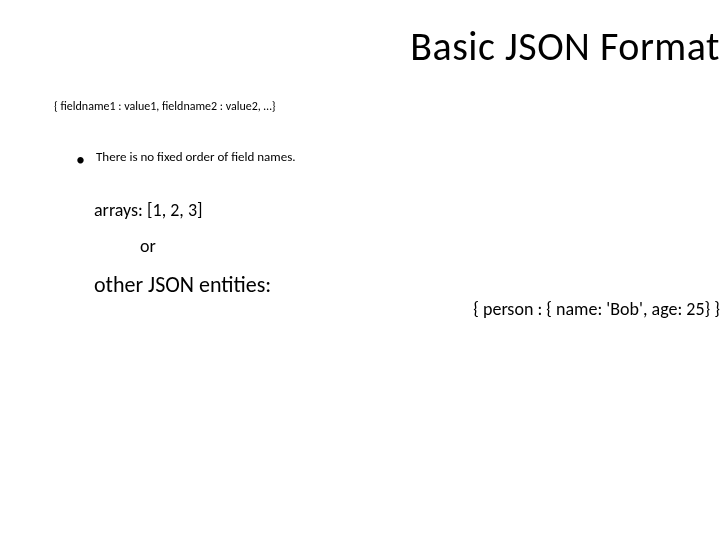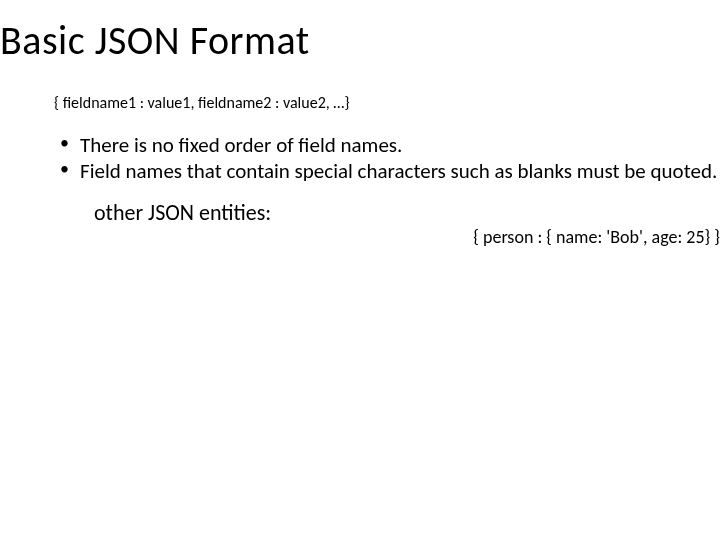"Basic JSON Format" .title { padding-top: 16px -> 22px; text-align: left -> right }
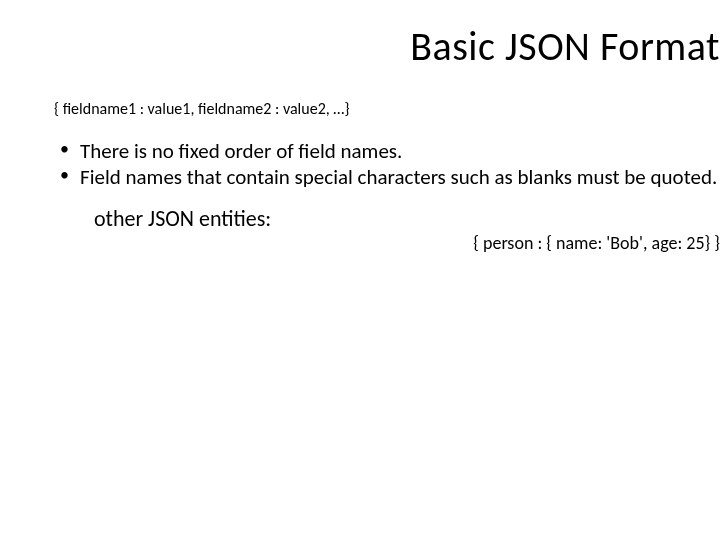"{ fieldname1 : value1, fieldname2" .syntax-line { font-size: 16px -> 12px }
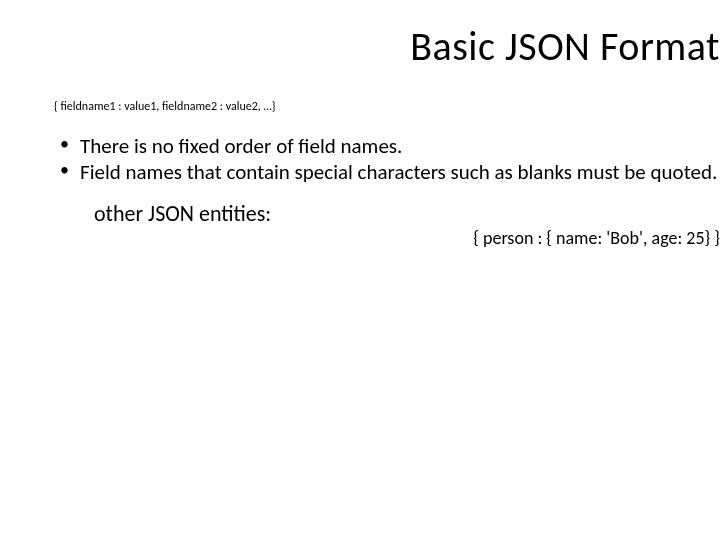"There is no fixed order" .bullets { font-size: 21px -> 13px; margin: 0 -> 16px }
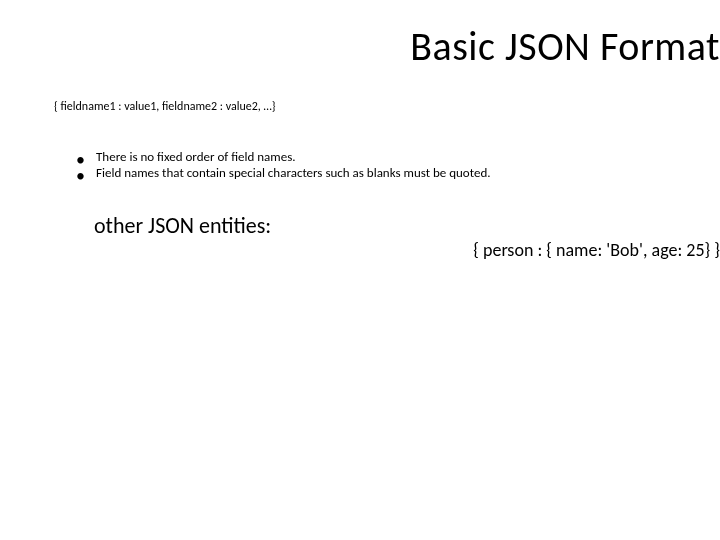"Field names that contain special" li { html: <li>Field names that contain special characters such as blanks must be quoted.</li> -> none }
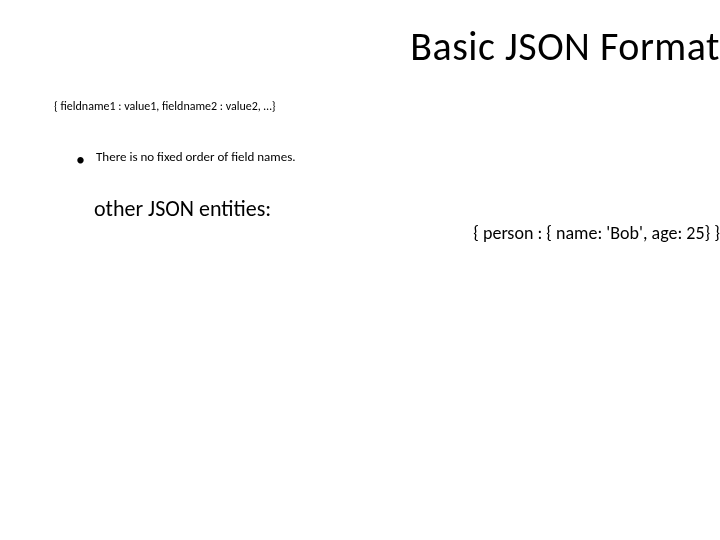"arrays: [1, 2, 3]" div.example-arrays { html: none -> <div>arrays: [1, 2, 3]</div> }
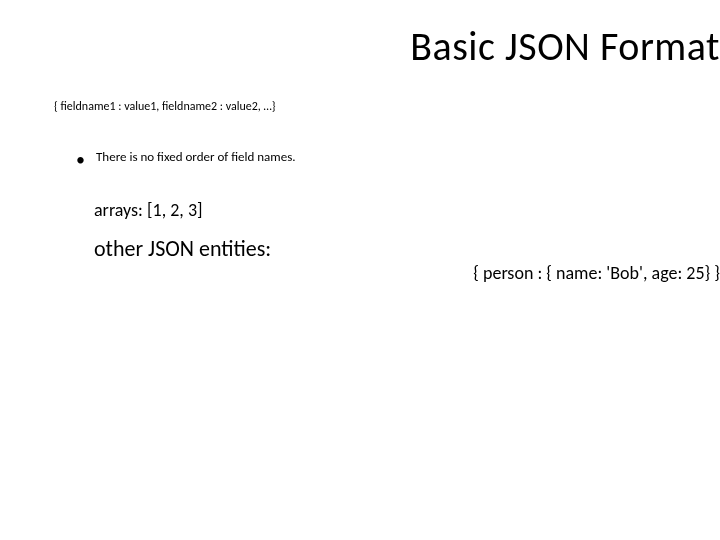"or" div.or-line { html: none -> <div>or</div> }
